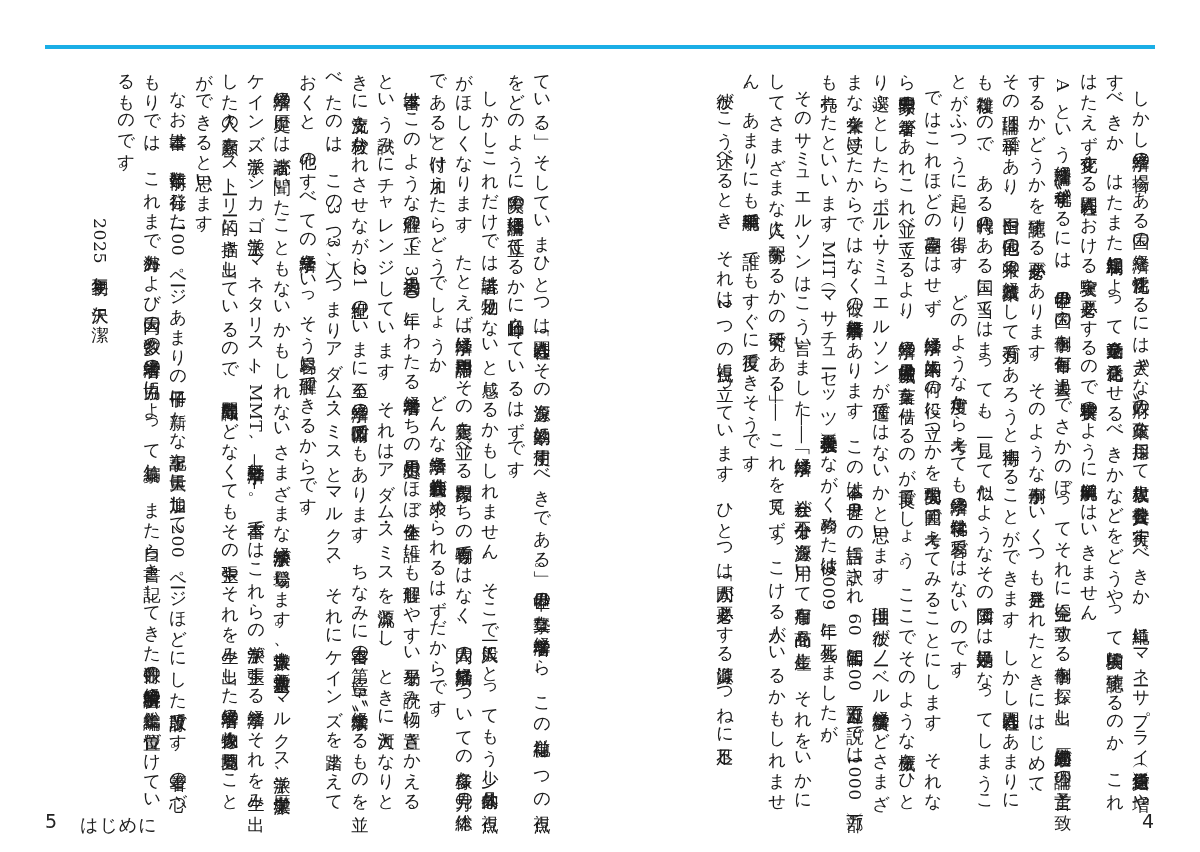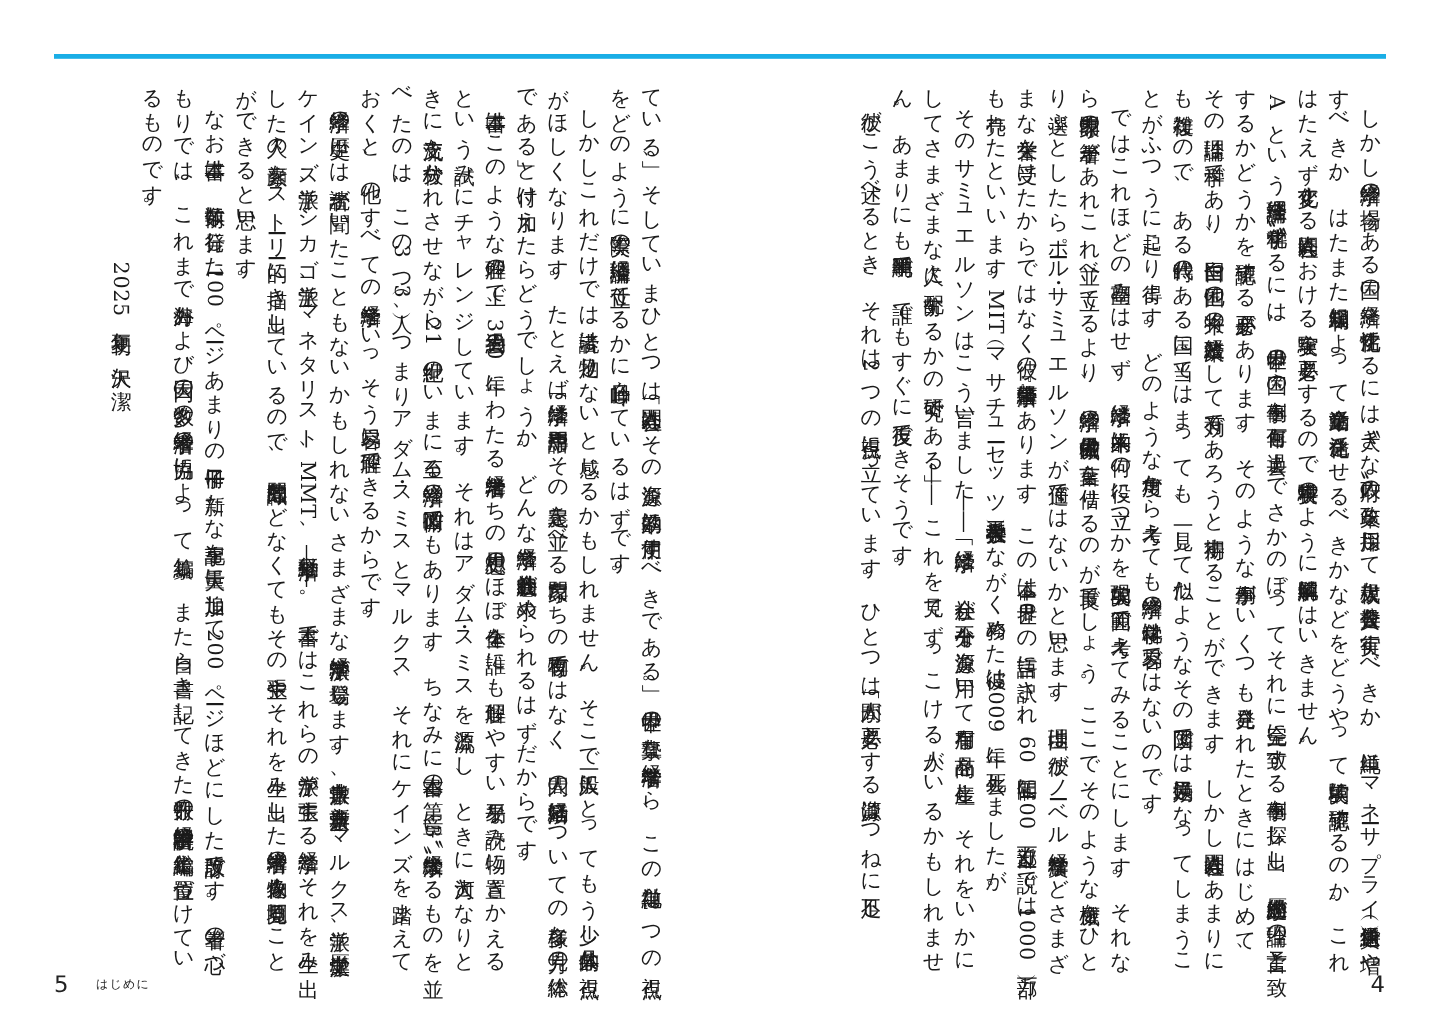"はじめに" .running-head { font-size: 10px -> 18px }
